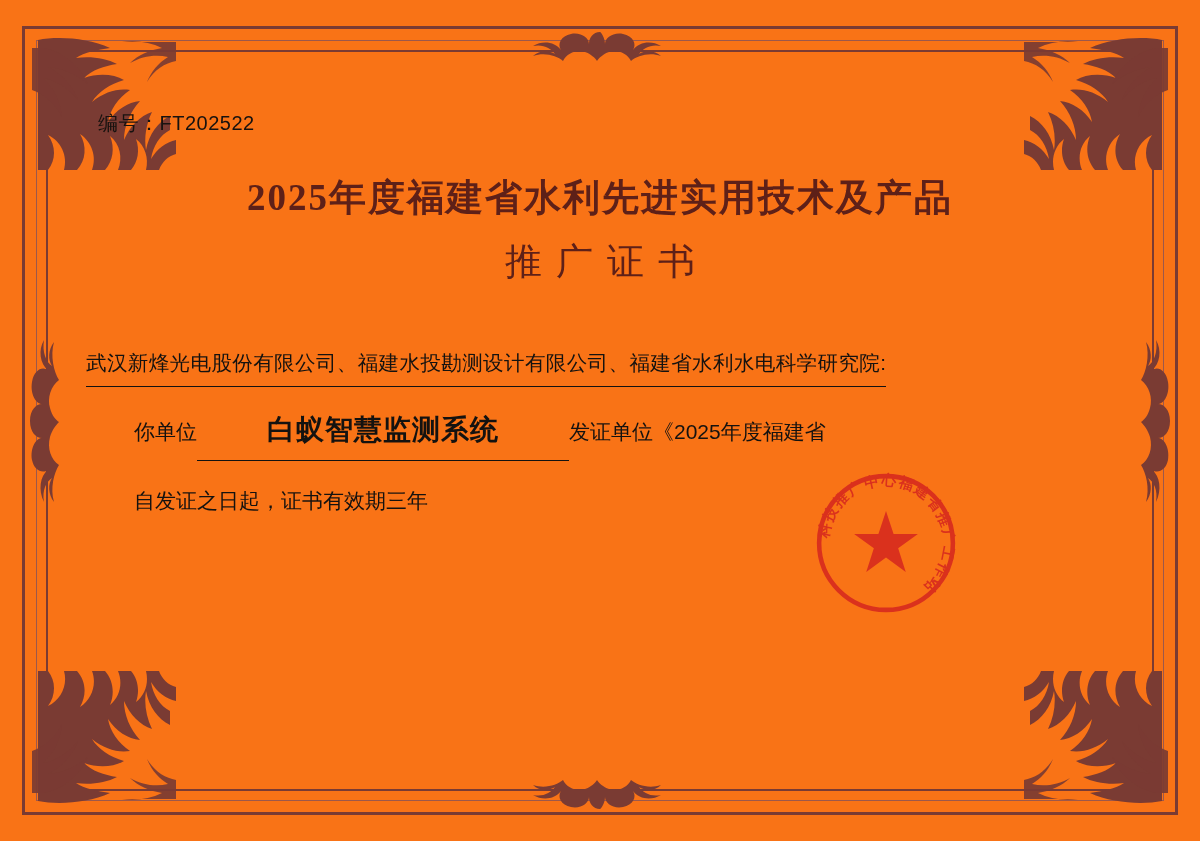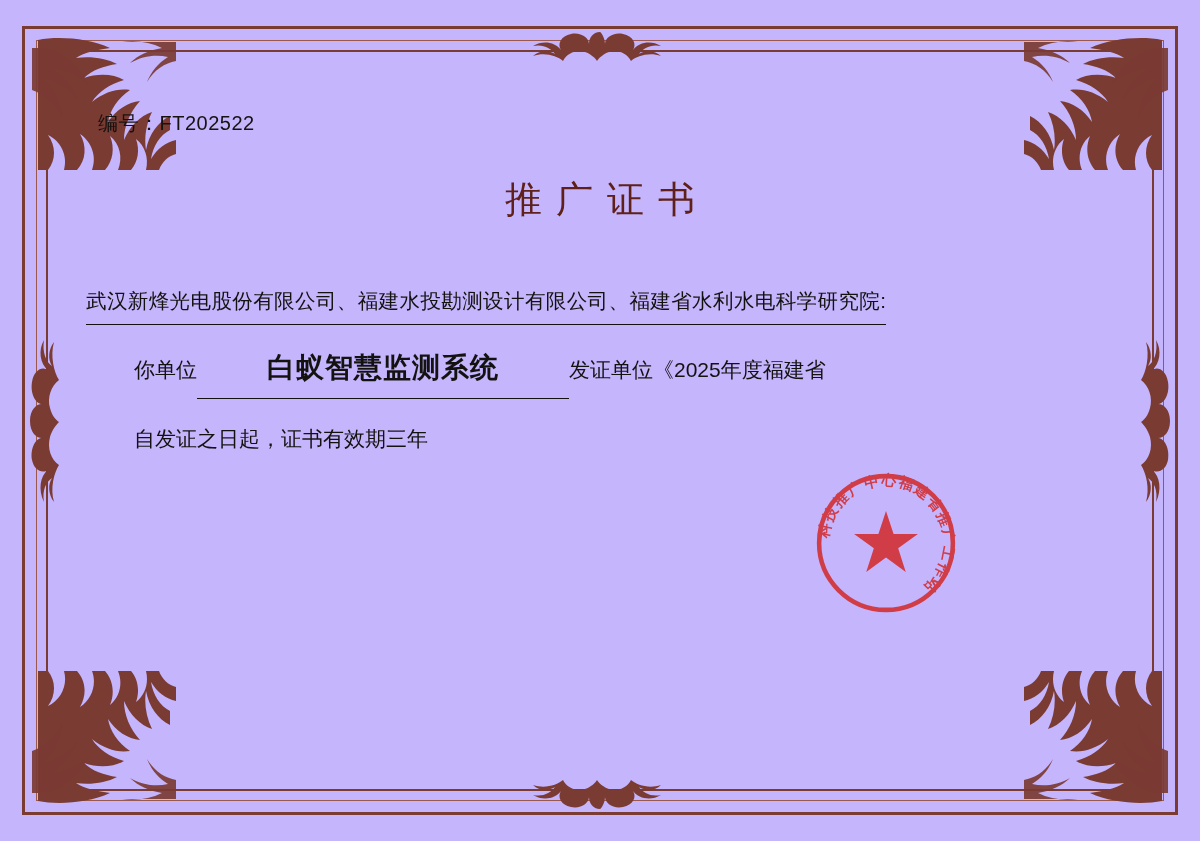"编号：FT202522" .certificate { background: #c4b5fd -> #f97316 }
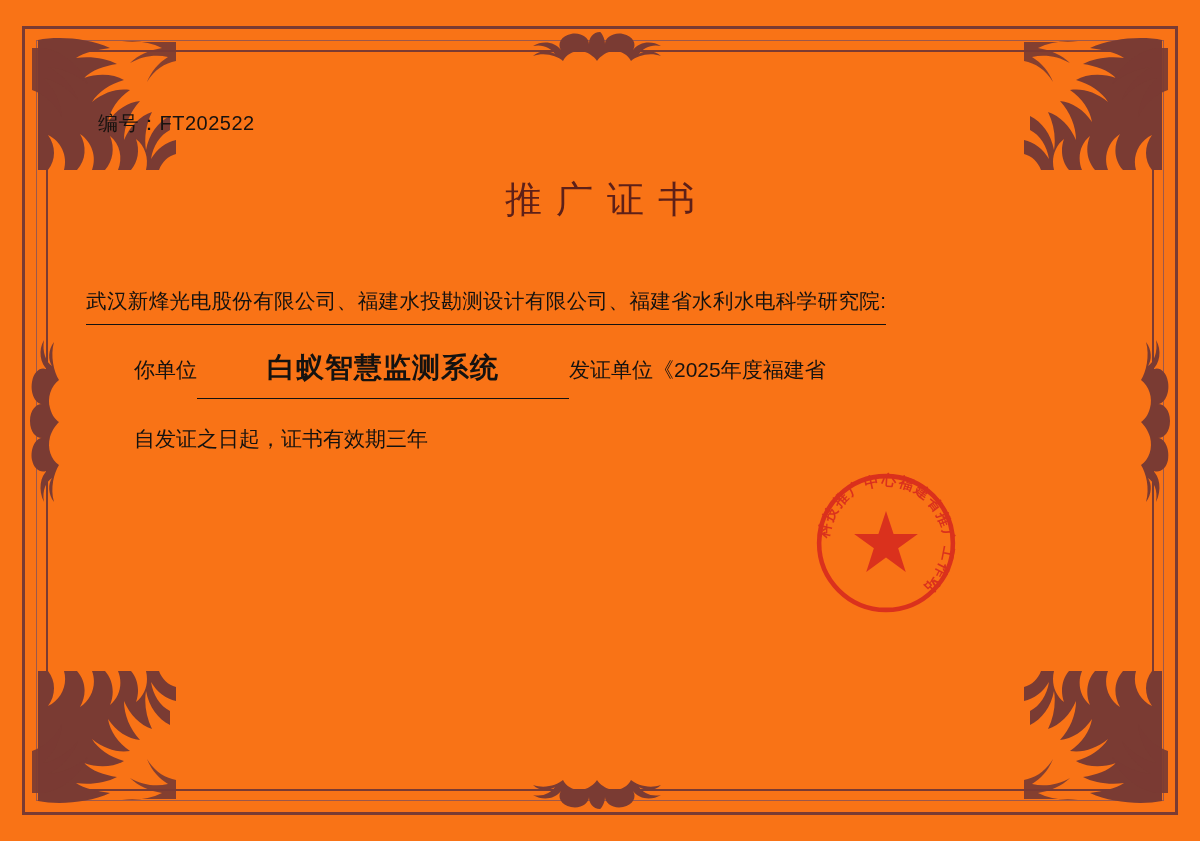"2025年度福建省水利先进实用技术及产品" div.title-line1 { html: none -> <div>2025年度福建省水利先进实用技术及产品</div> }
